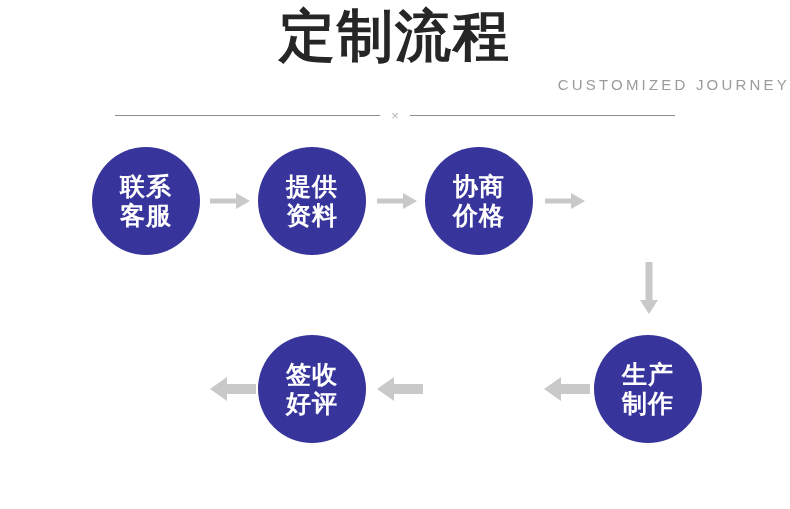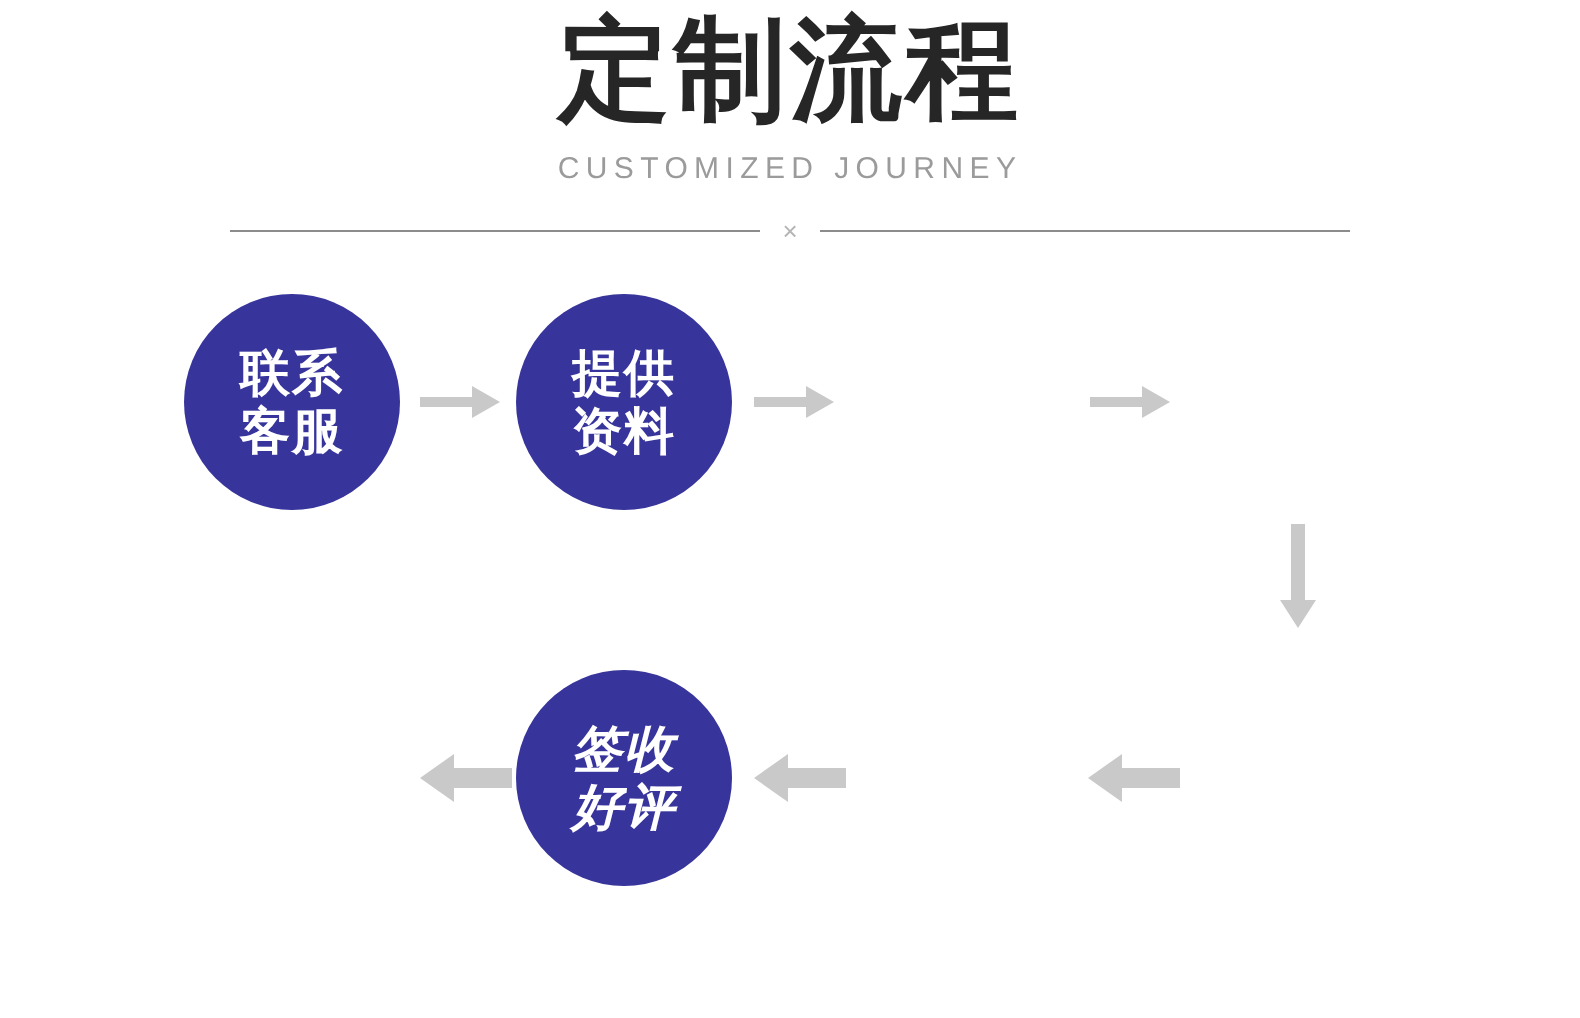"CUSTOMIZED JOURNEY" .page-subtitle { text-align: center -> right }
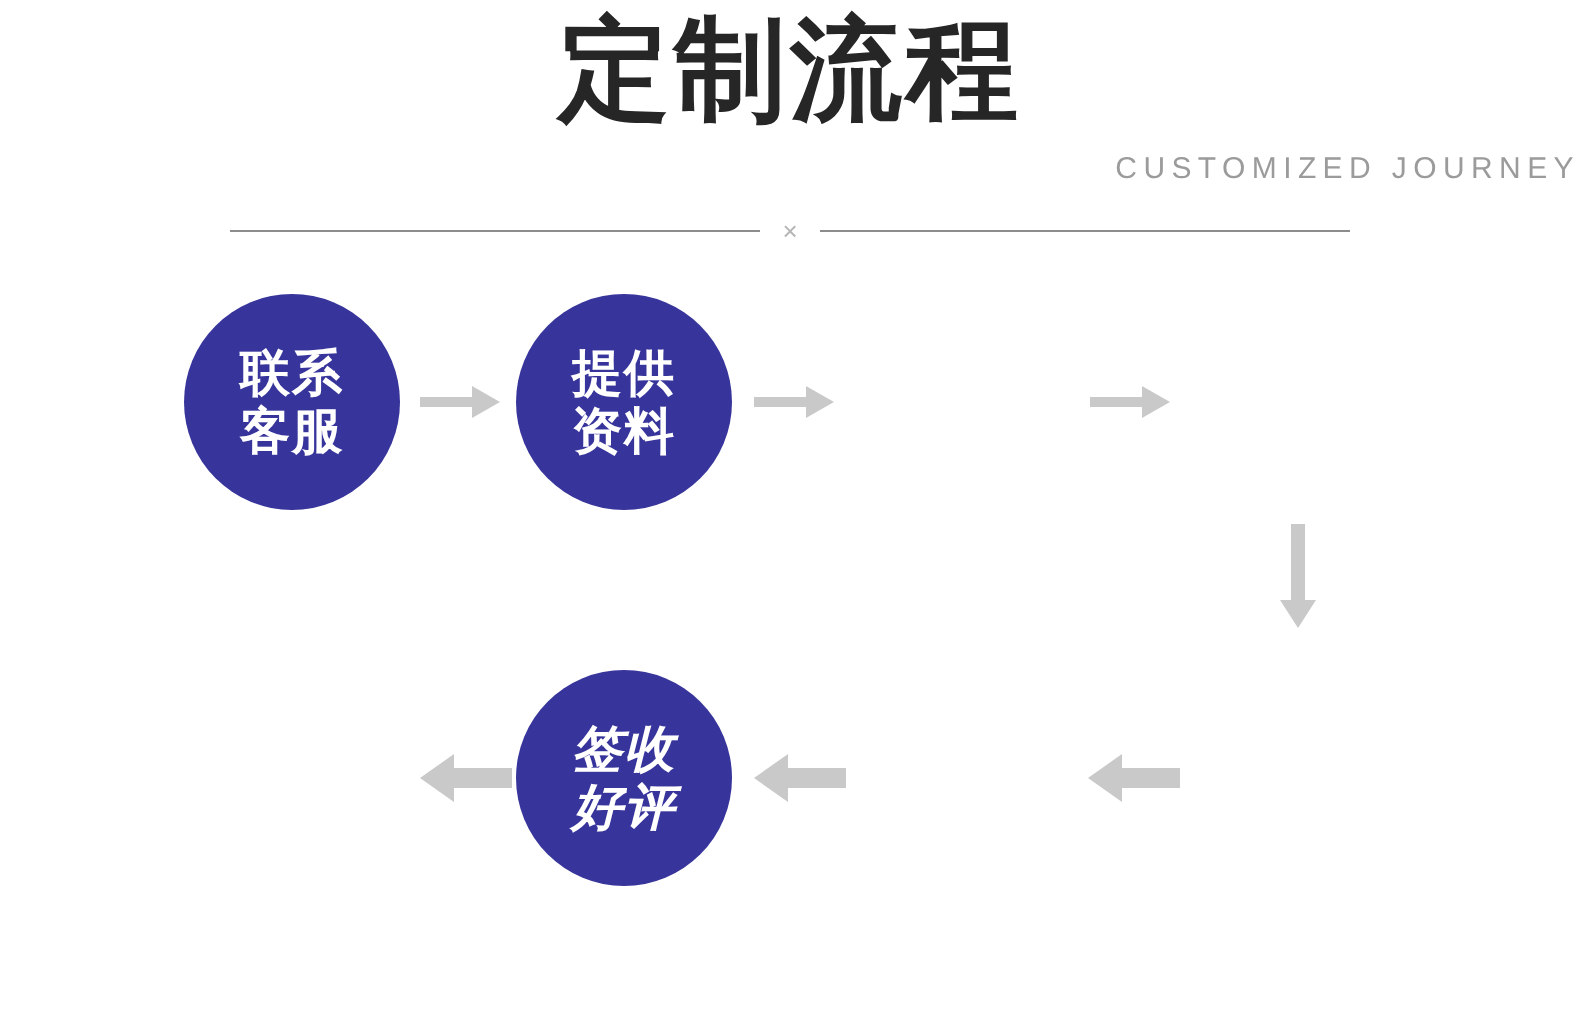"协商" div.node { html: none -> <div> <span>协商</span> <span>价格</span> </div> }
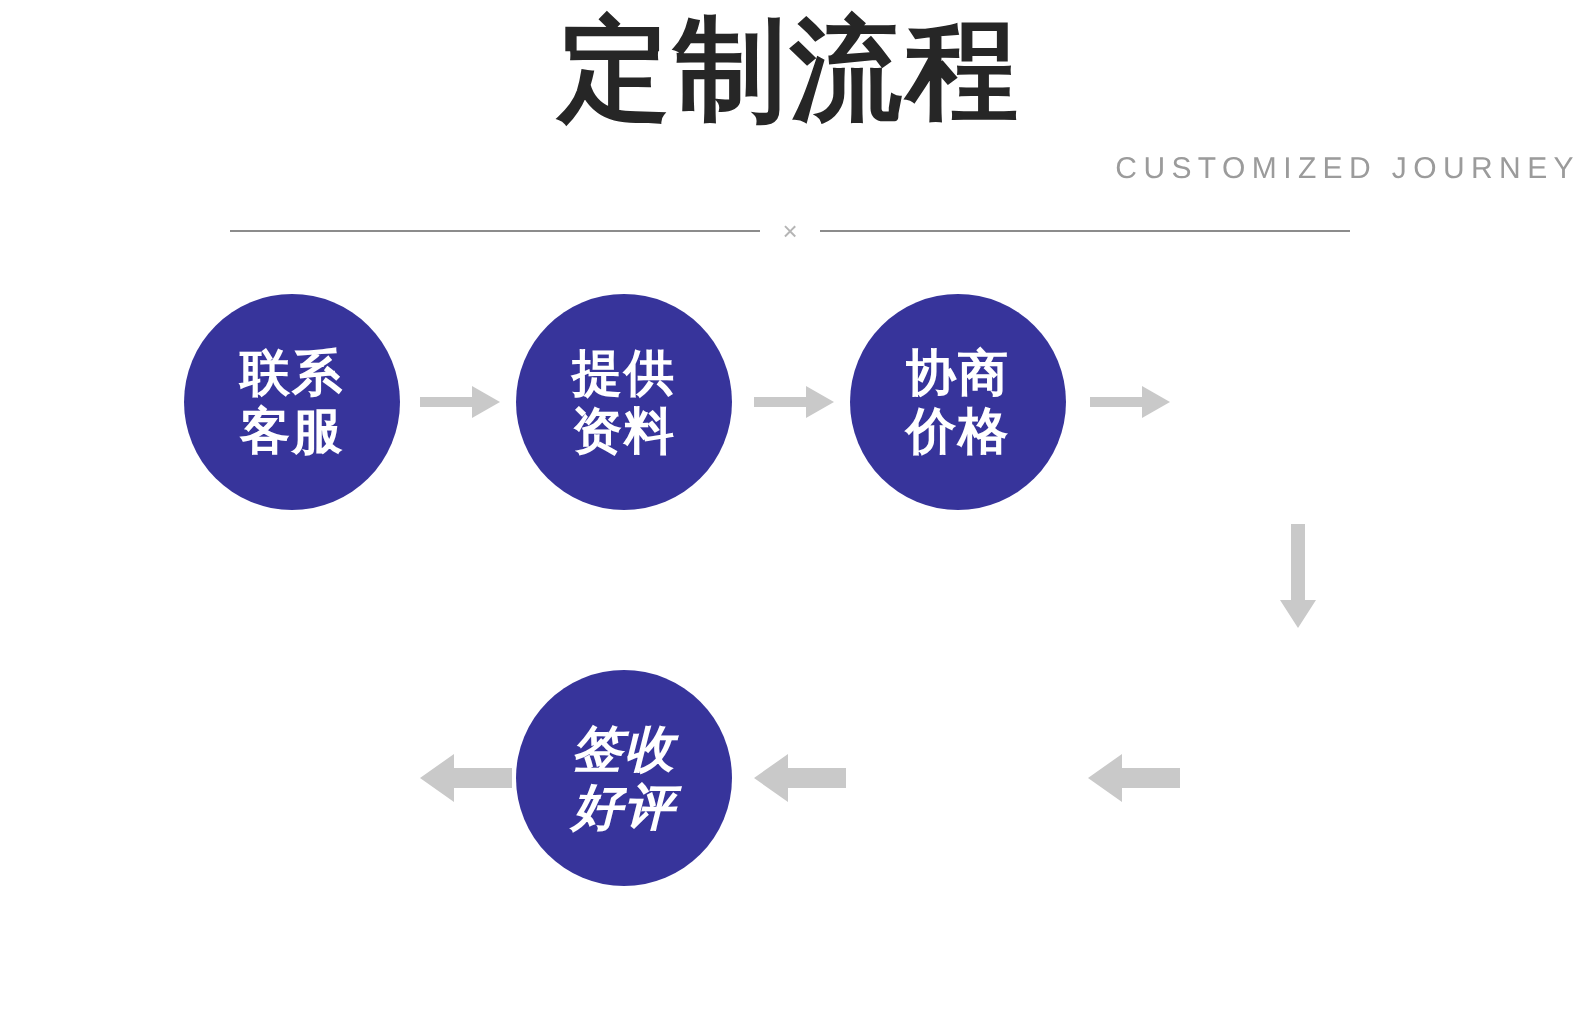"签收" .n6 { font-style: italic -> none }
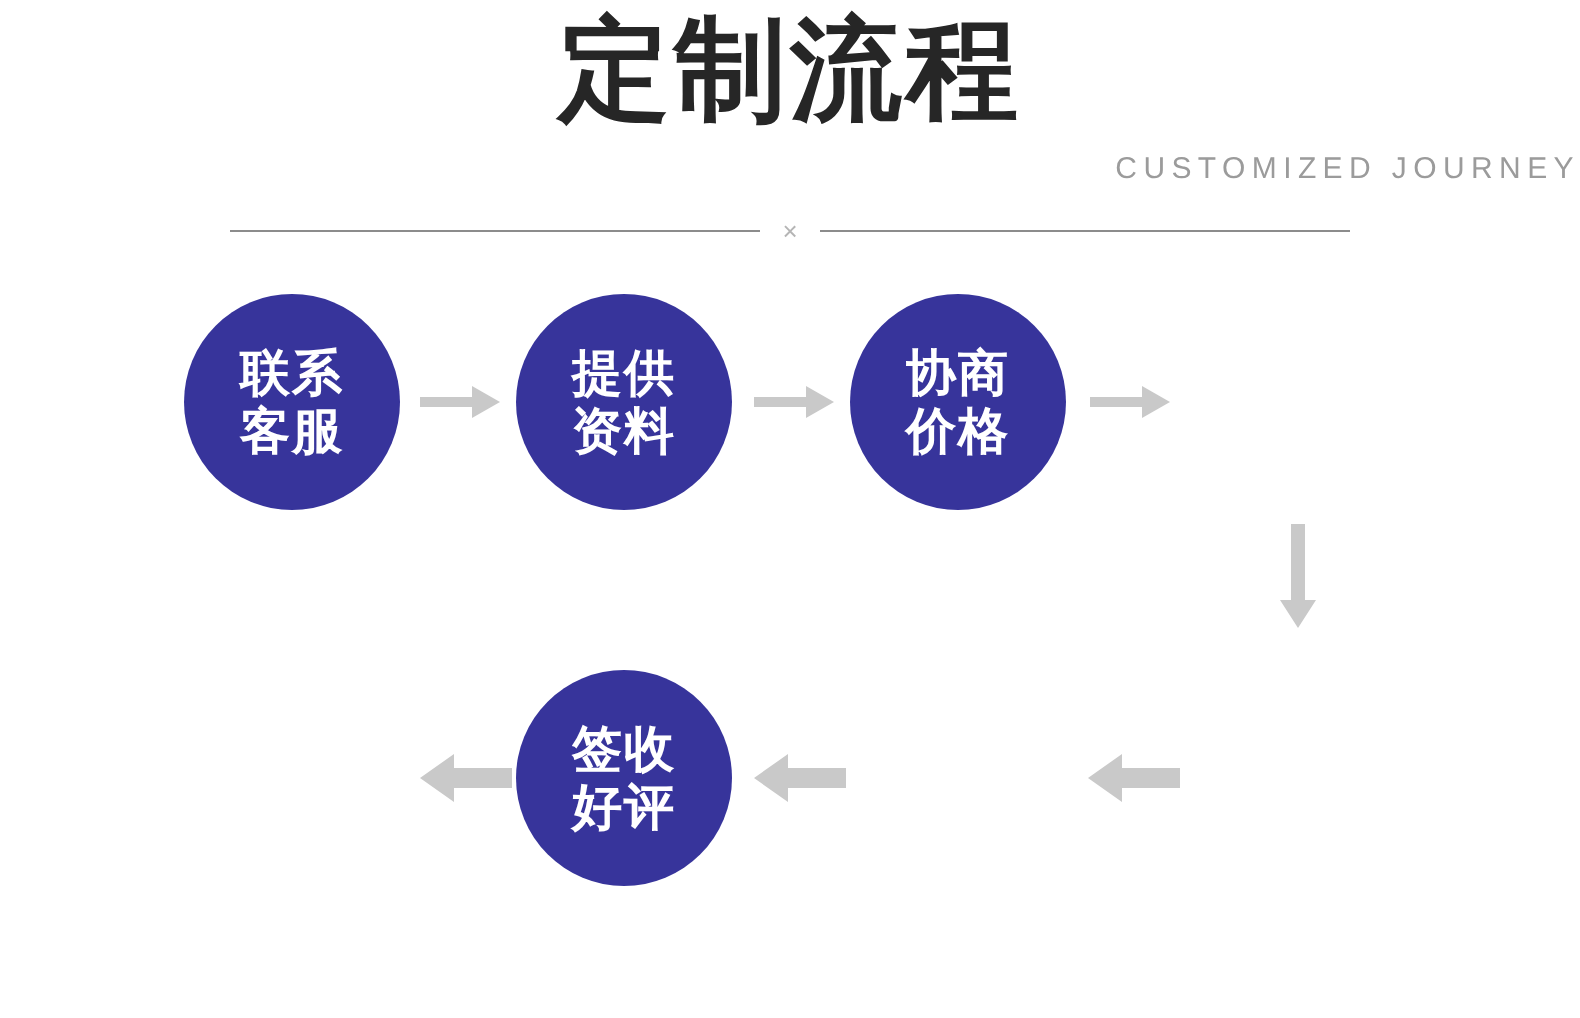"生产" div.node { html: none -> <div> <span>生产</span> <span>制作</span> </div> }
